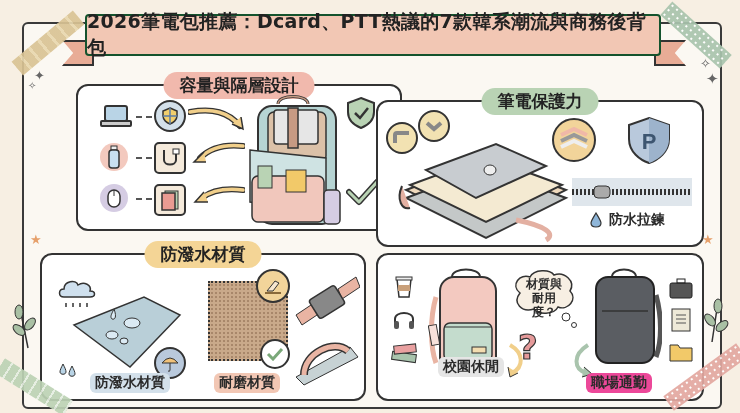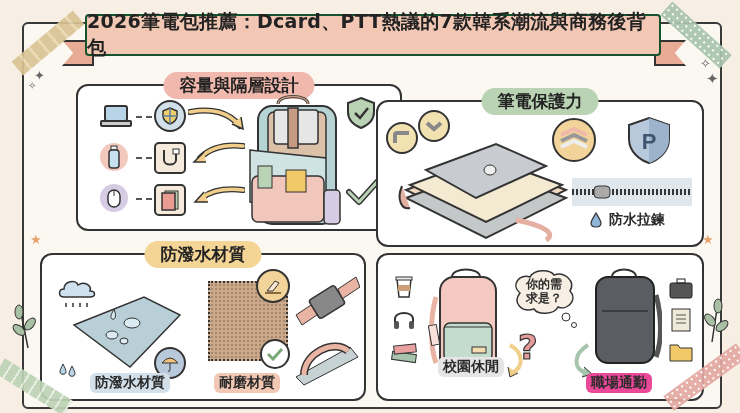"你的需求是？" div.lbl { text: 你的需求是 -> 材質與耐用度 }
